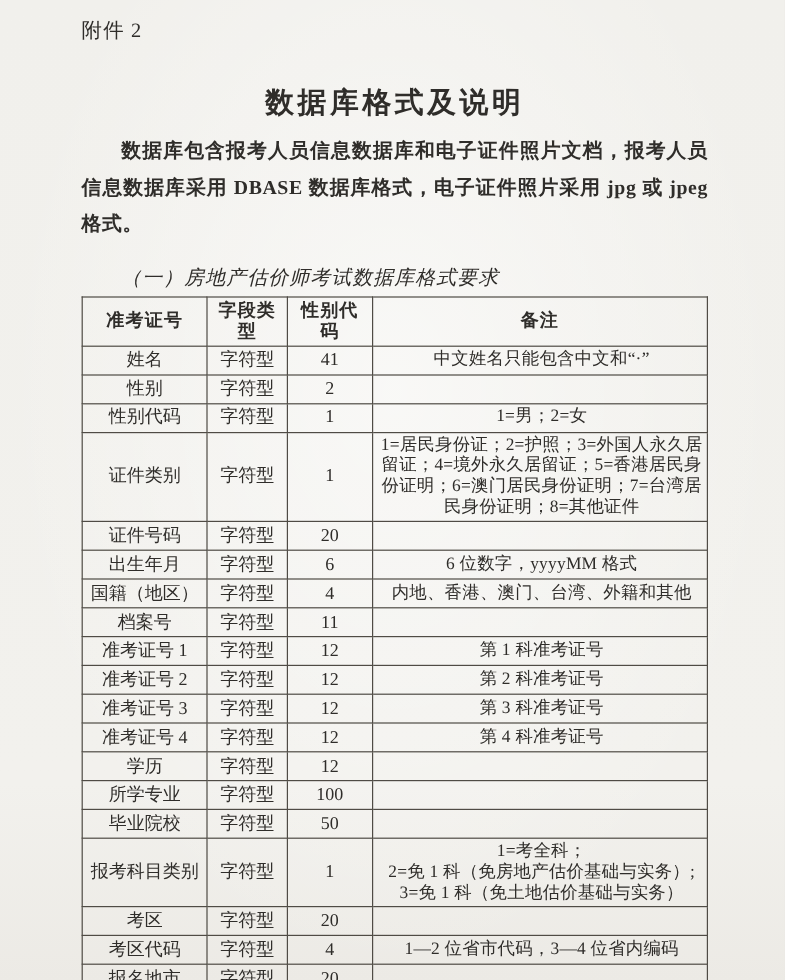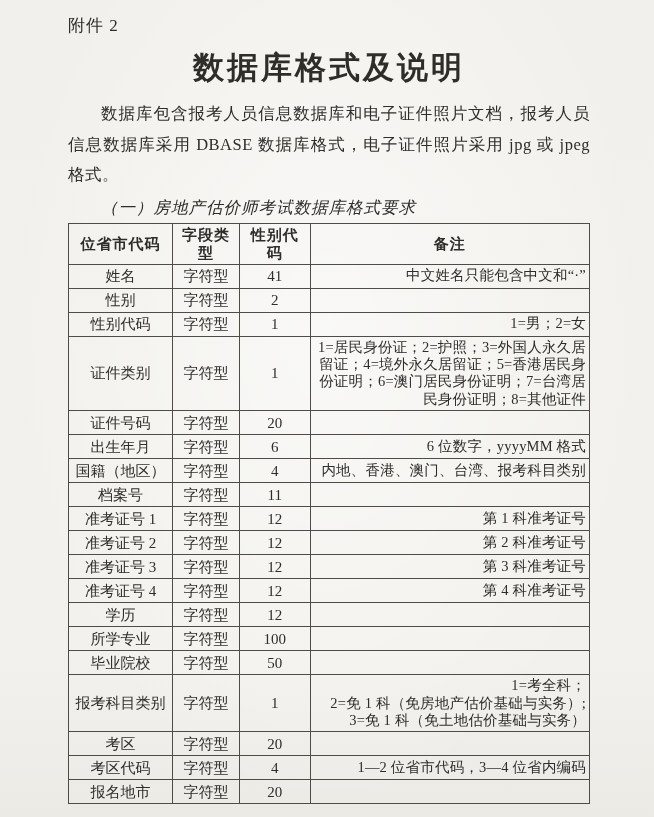"数据库格式及说明" .doc-title { font-size: 31px -> 24px; margin: 10px 0 10px 0 -> 32px 0 10px 0 }
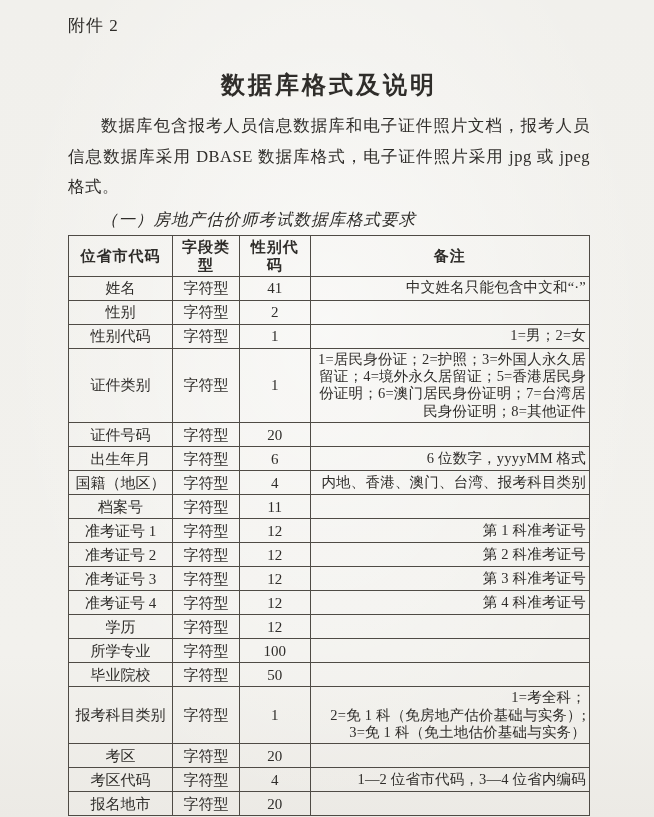"数据库包含报考人员信息数据库和电子证件照片文档，报考人员信息数据库采用" .intro { font-weight: none -> bold }
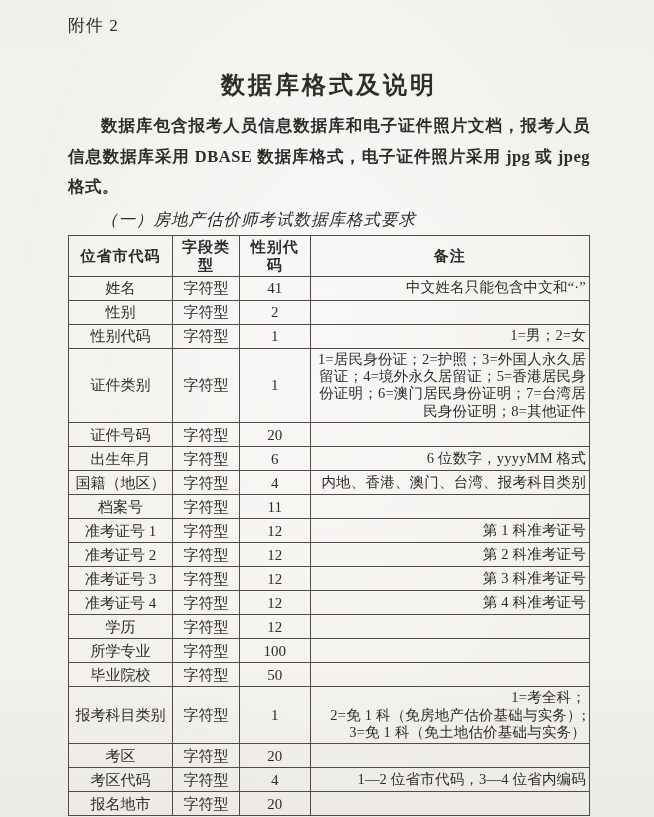"（一）房地产估价师考试数据库格式要求" .section-heading { margin: 6px 0 4px 0 -> 18px 0 4px 0 }
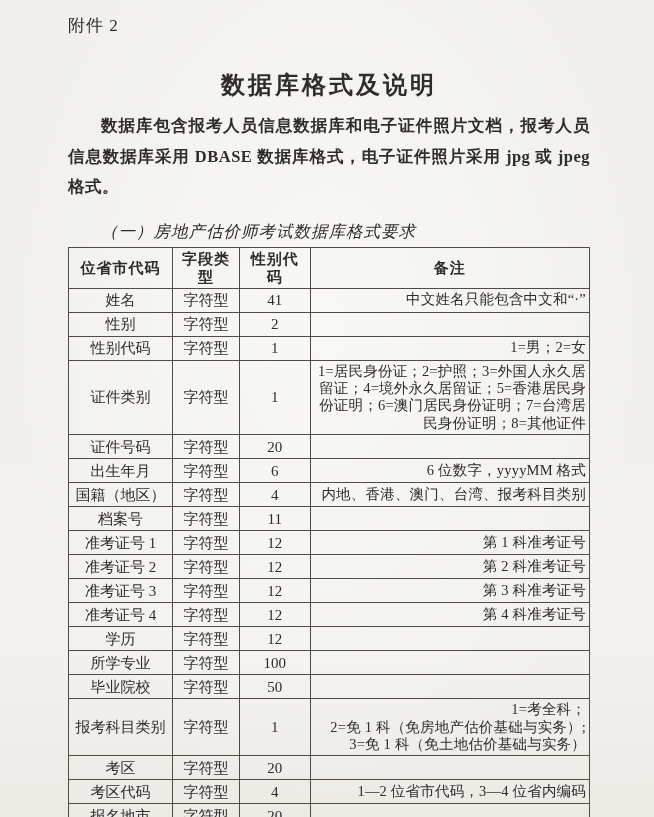"位省市代码" th { text: 位省市代码 -> 准考证号 }
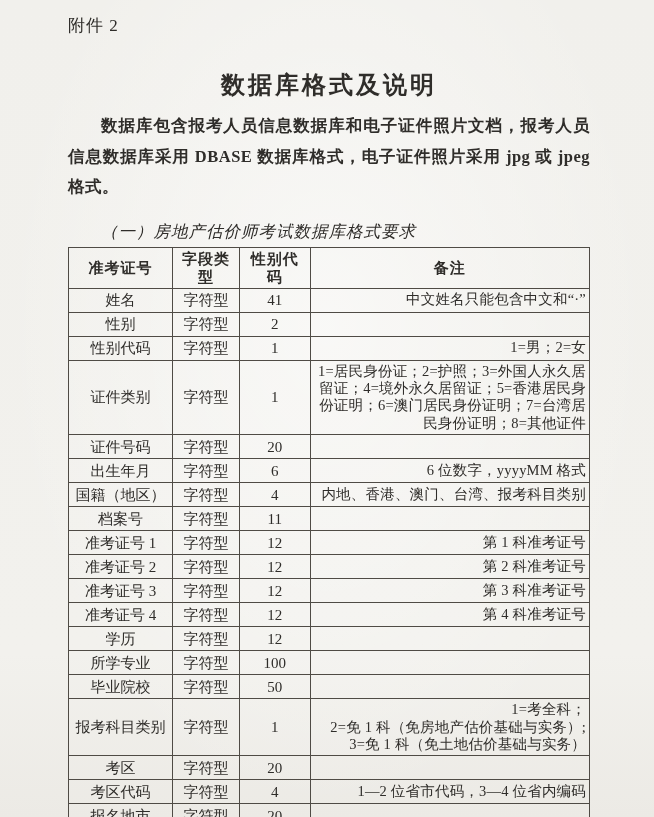"中文姓名只能包含中文和“·”" .format-table td.c-remark { text-align: right -> center }
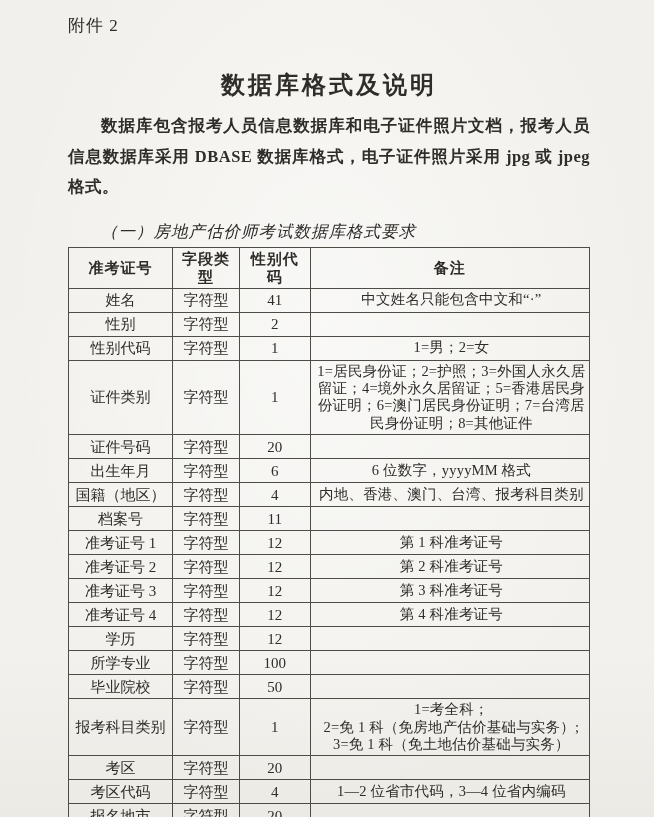"内地、香港、澳门、台湾、报考科目类别" td.c-remark { text: 报考科目类别 -> 外籍和其他 }
